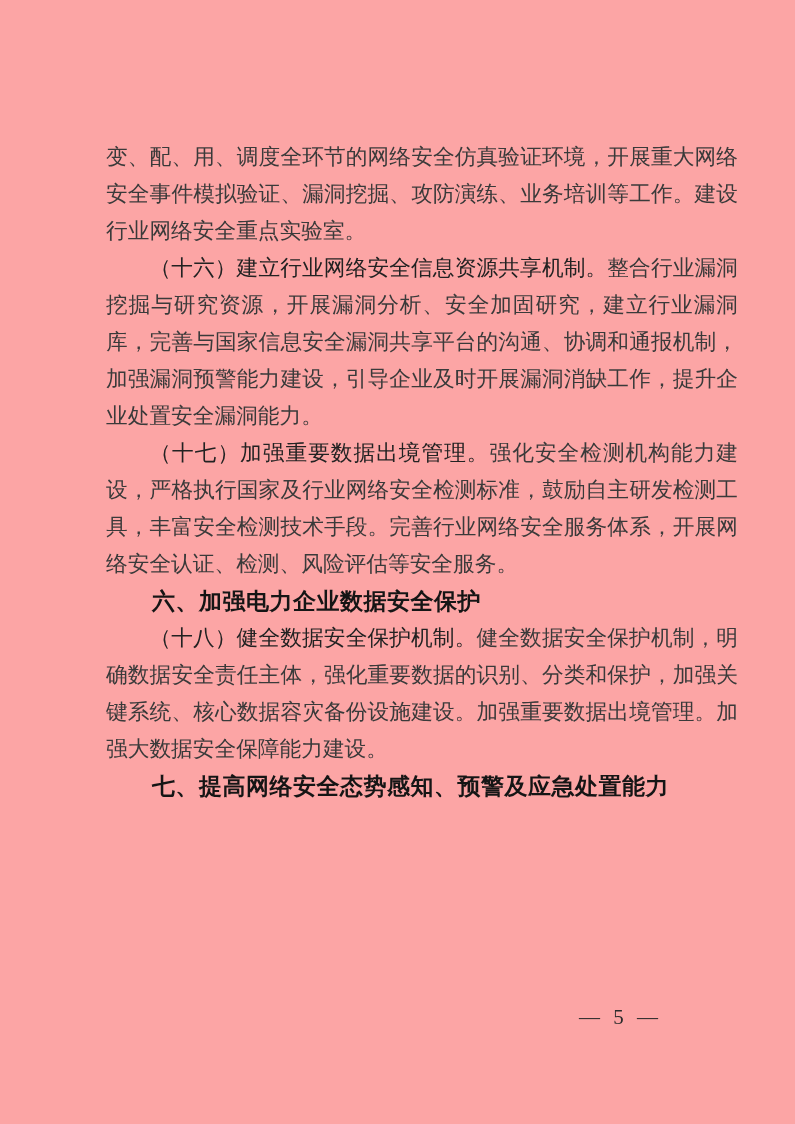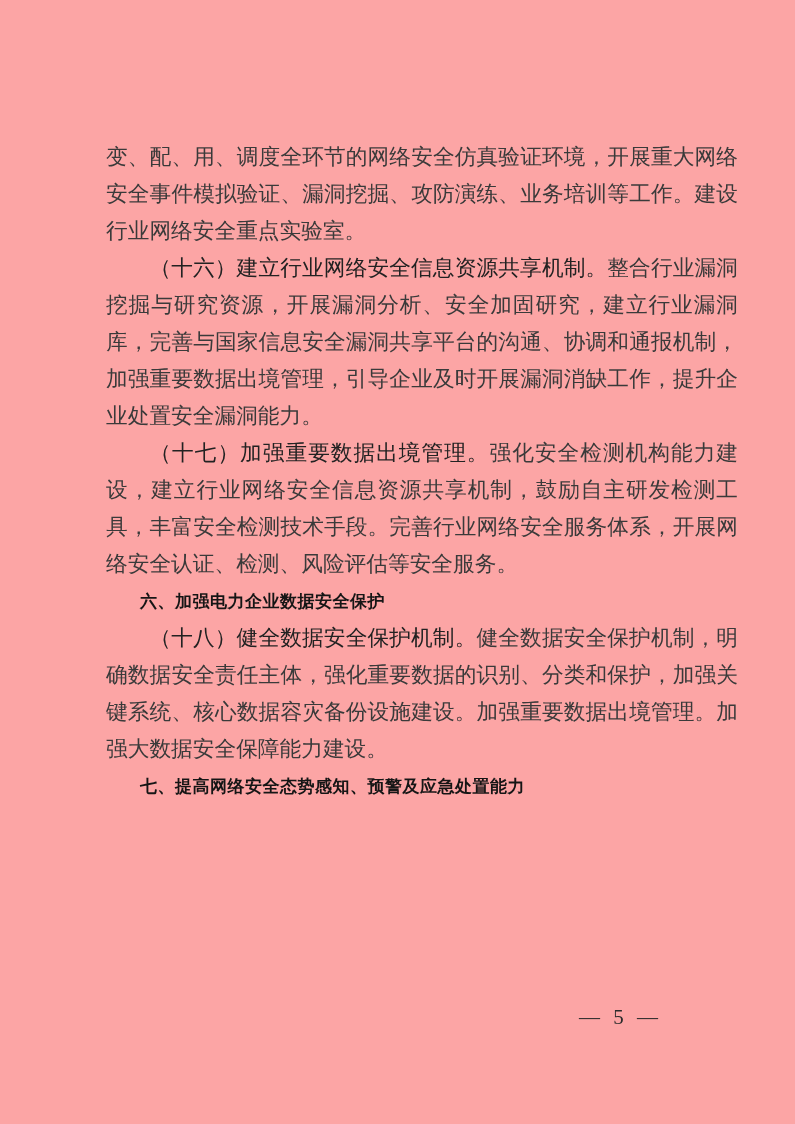"整合行业漏洞挖掘与研究资源，开展漏洞分析、安全加固研究，建立行业漏洞库，完善与国" span { text: 重要数据出境管理 -> 漏洞预警能力建设 }
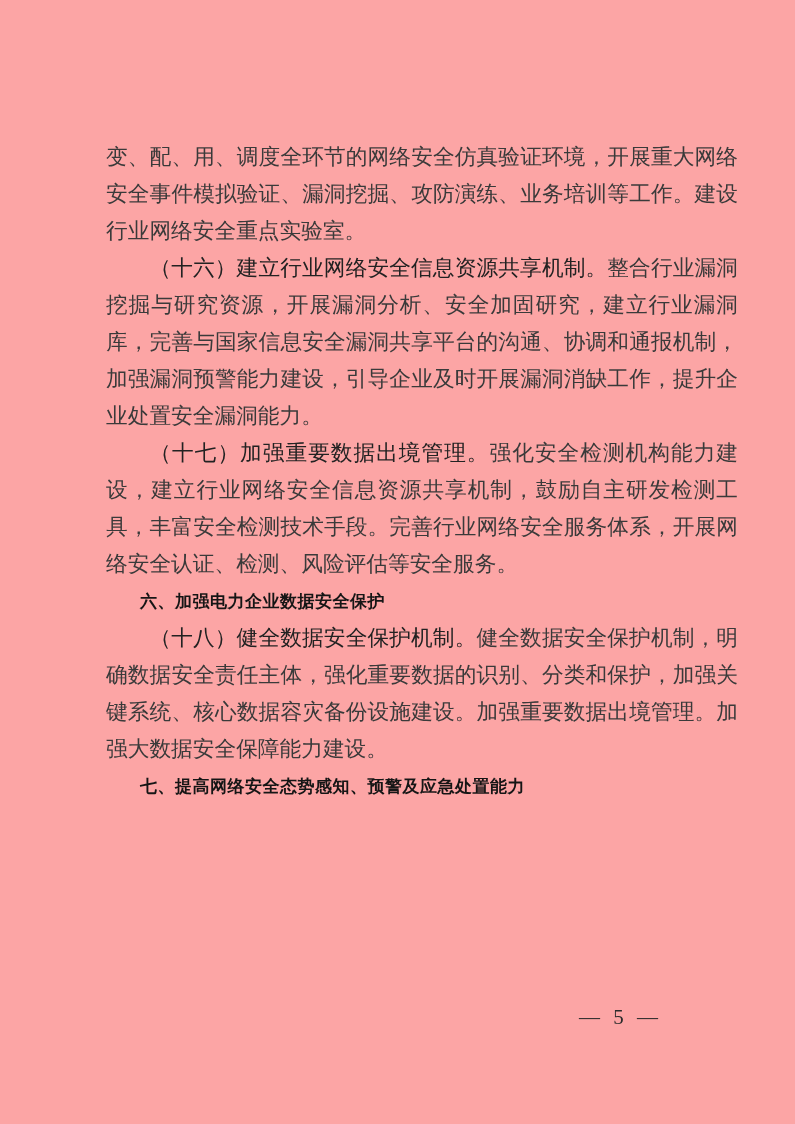"强化安全检测机构能力建设，建立行业网络安全信息资源共享机制，鼓励自主研发检测工具" span { text: 建立行业网络安全信息资源共享机制 -> 严格执行国家及行业网络安全检测标准 }
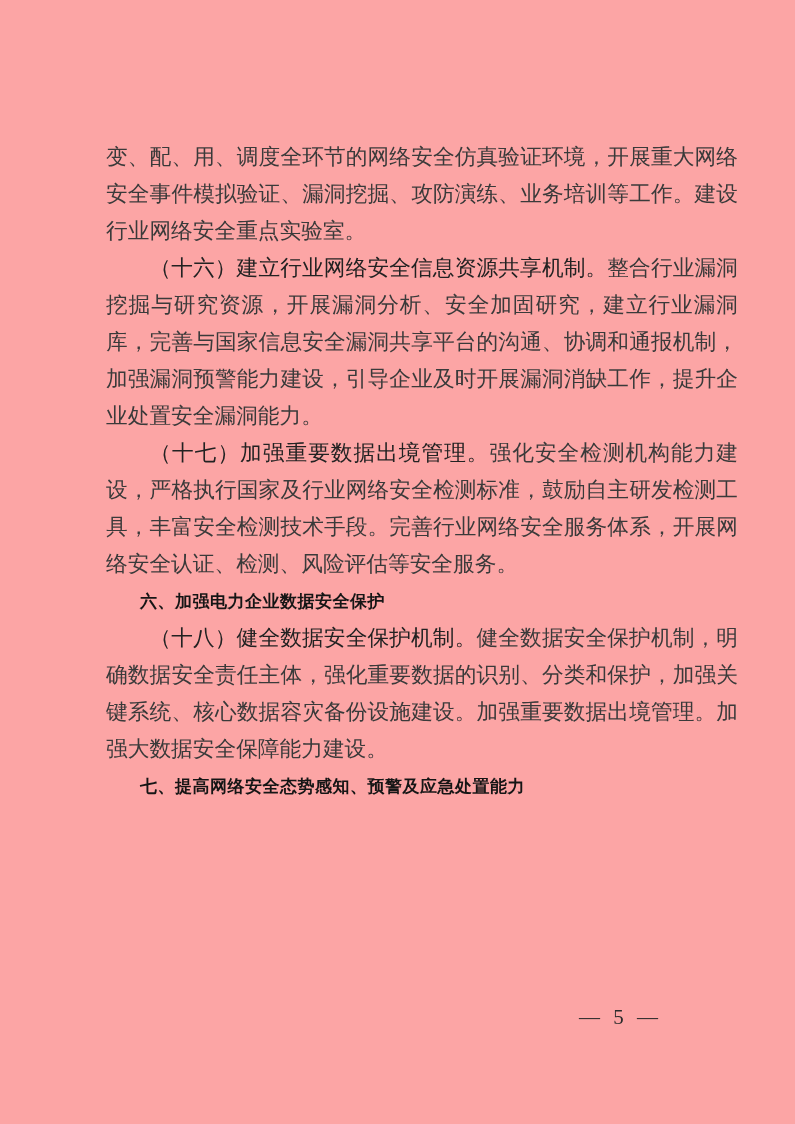"六、加强电力企业数据安全保护" .heading { font-size: 17px -> 23px }
